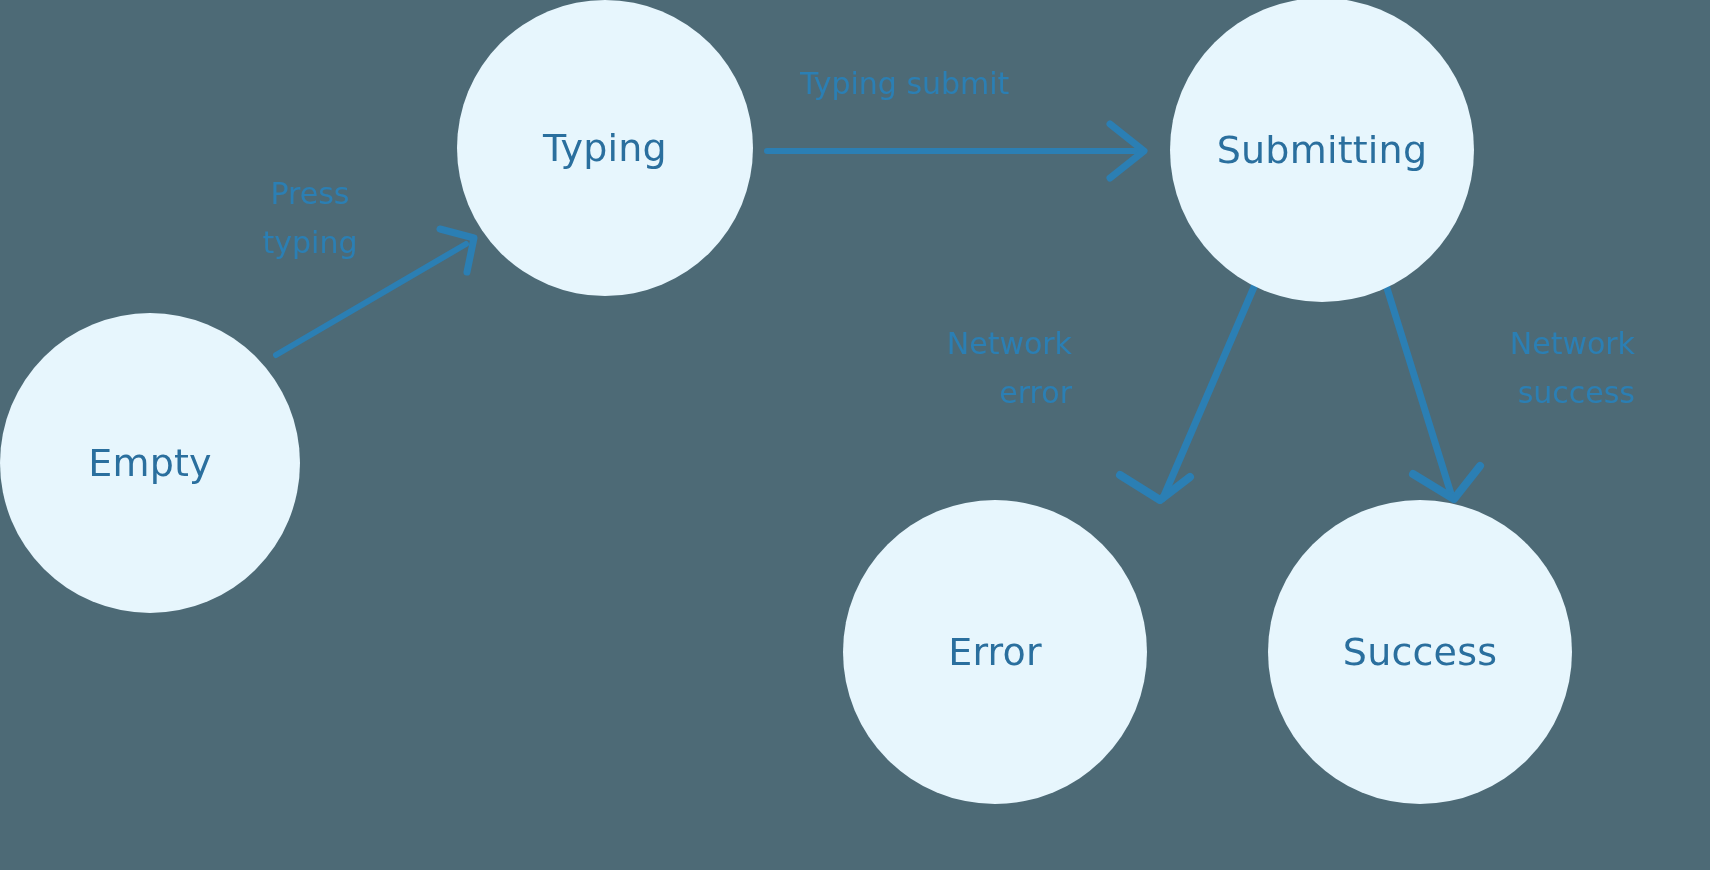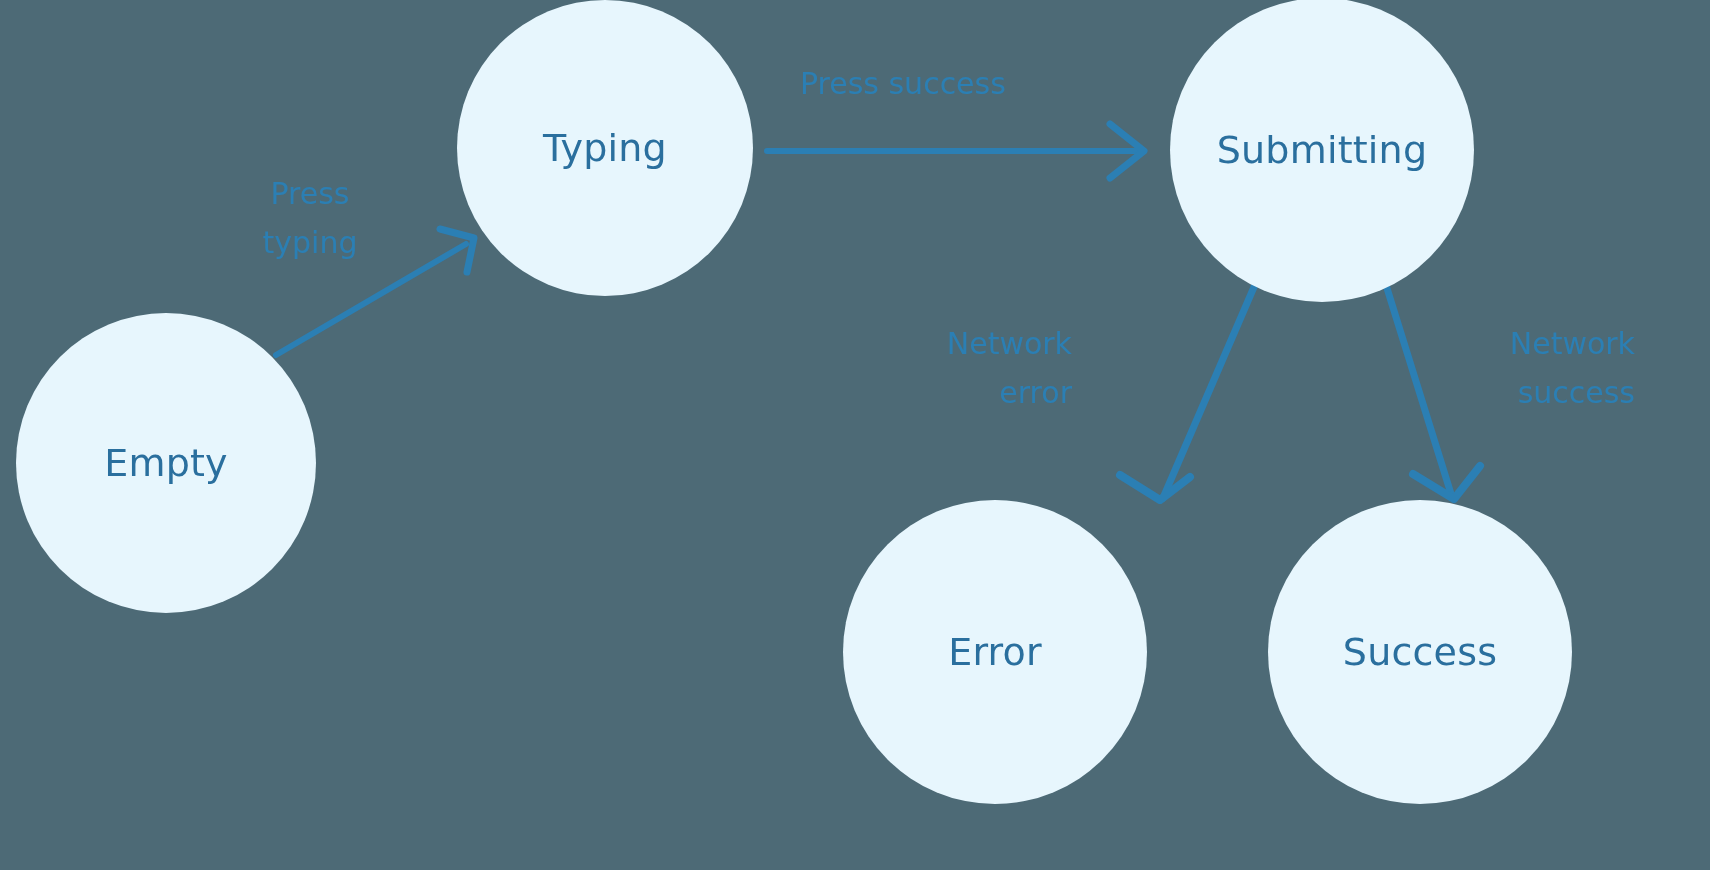"Press success" span.ln { text: Press success -> Typing submit }
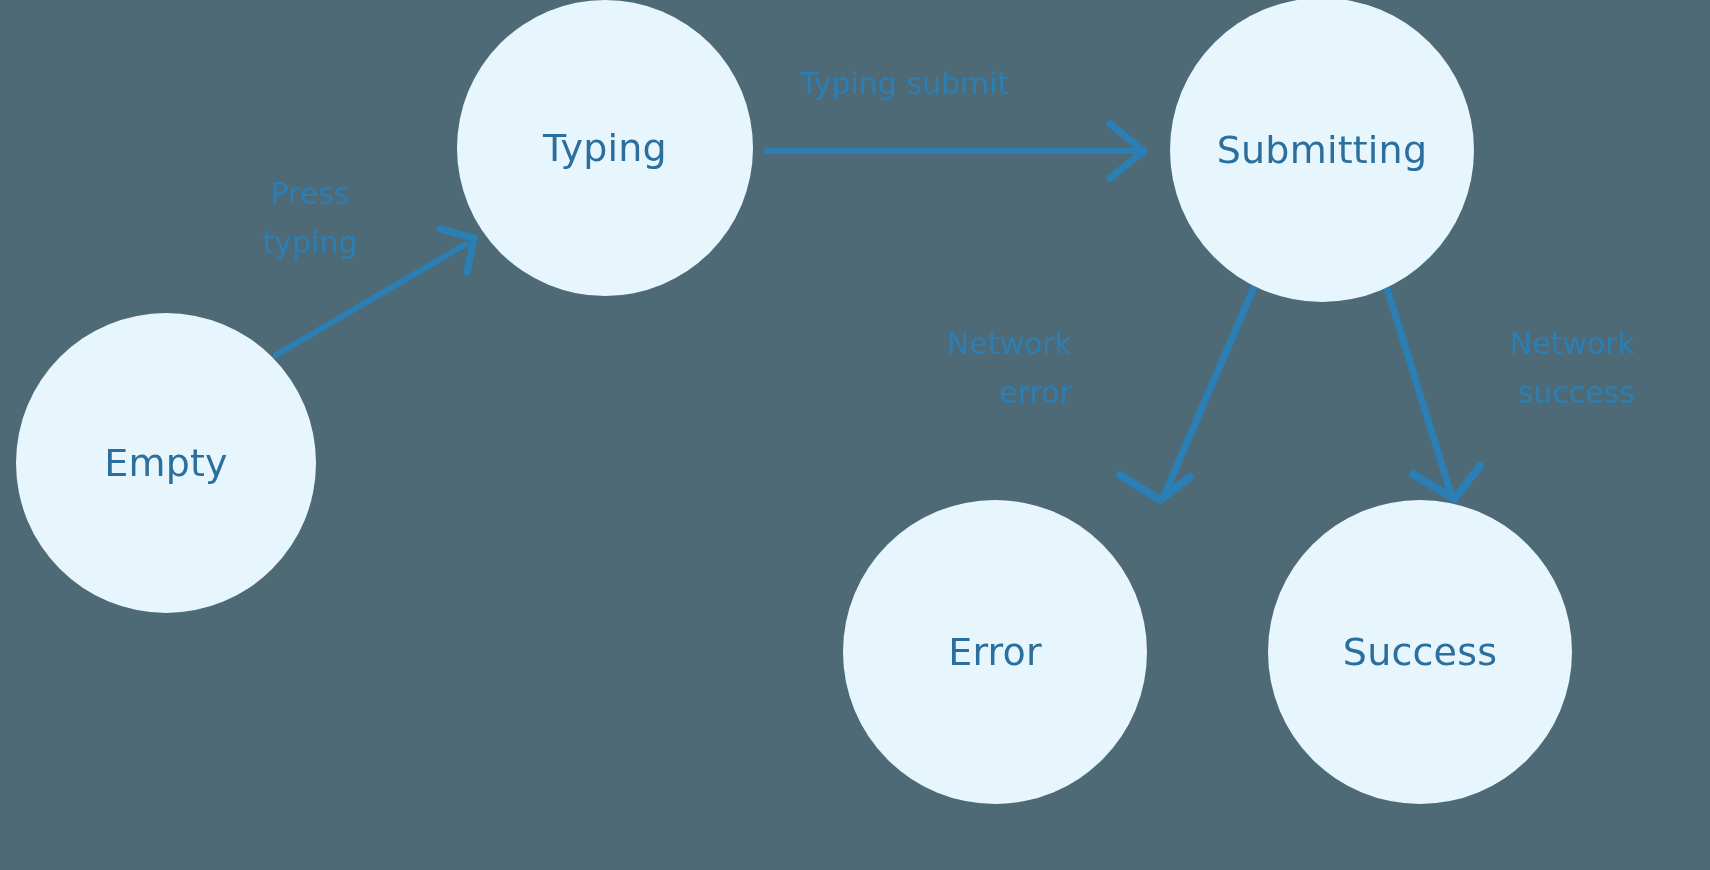"Empty" div.node { left: 16px -> 0px }
